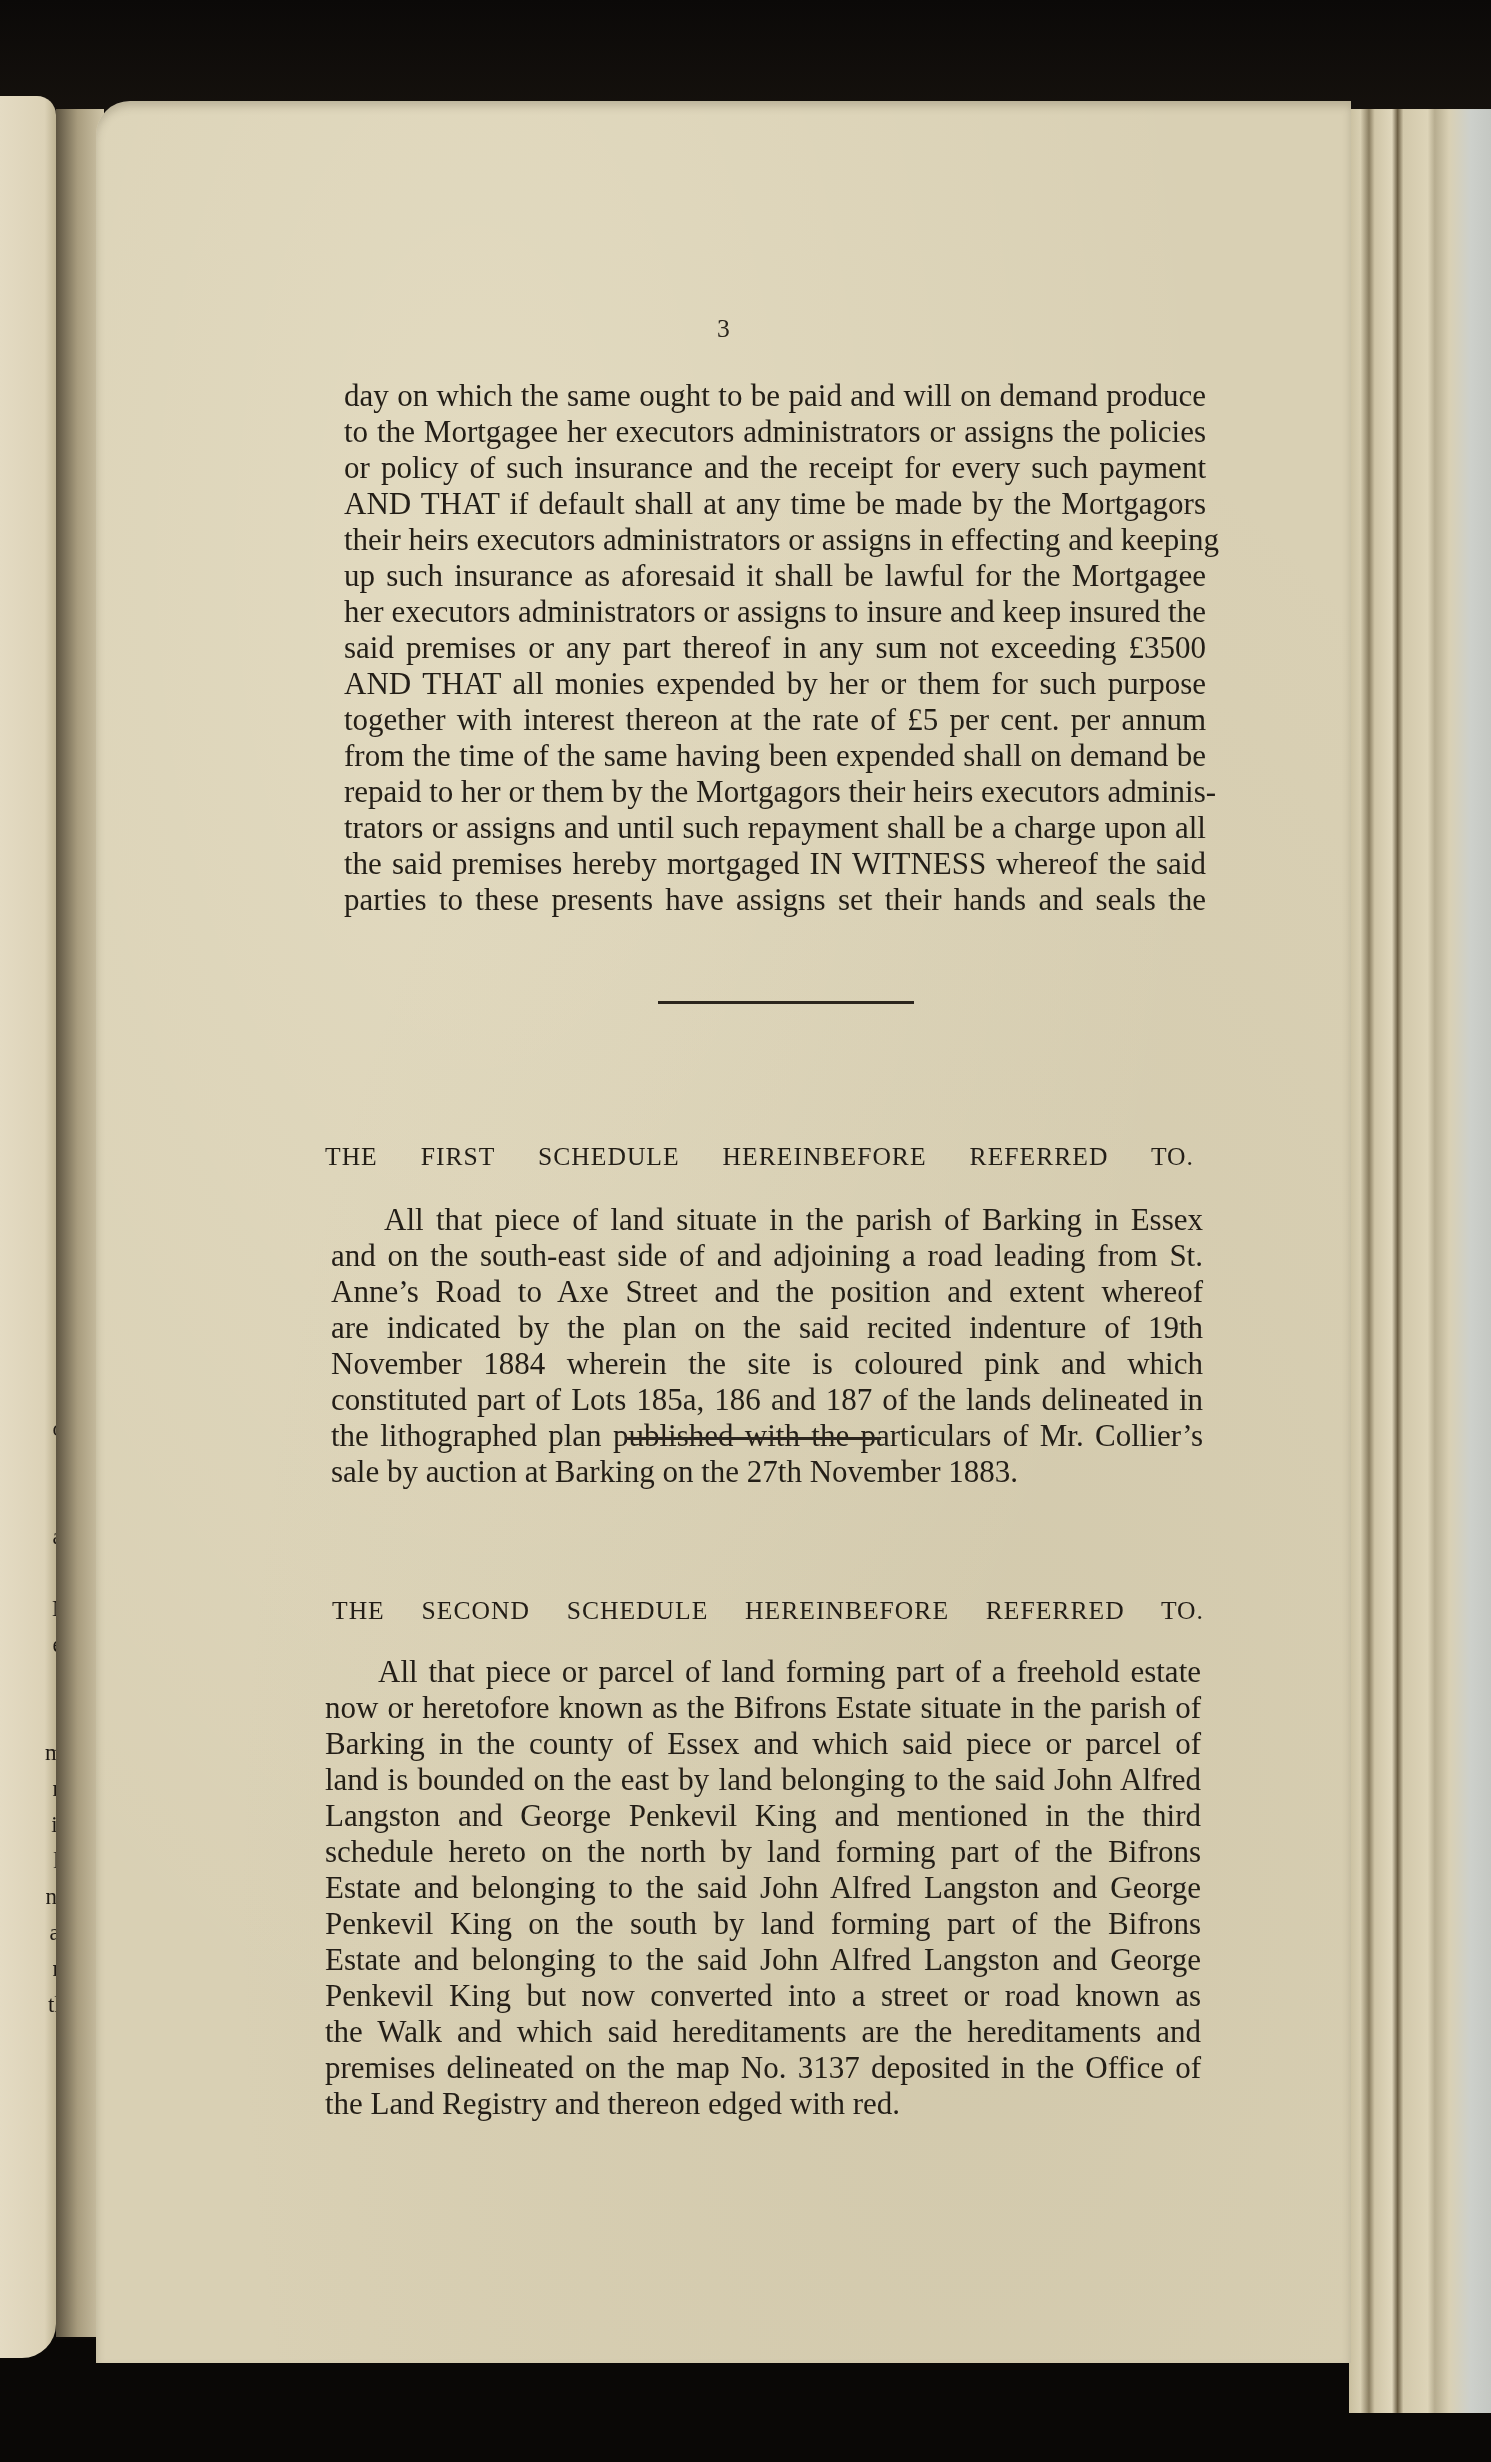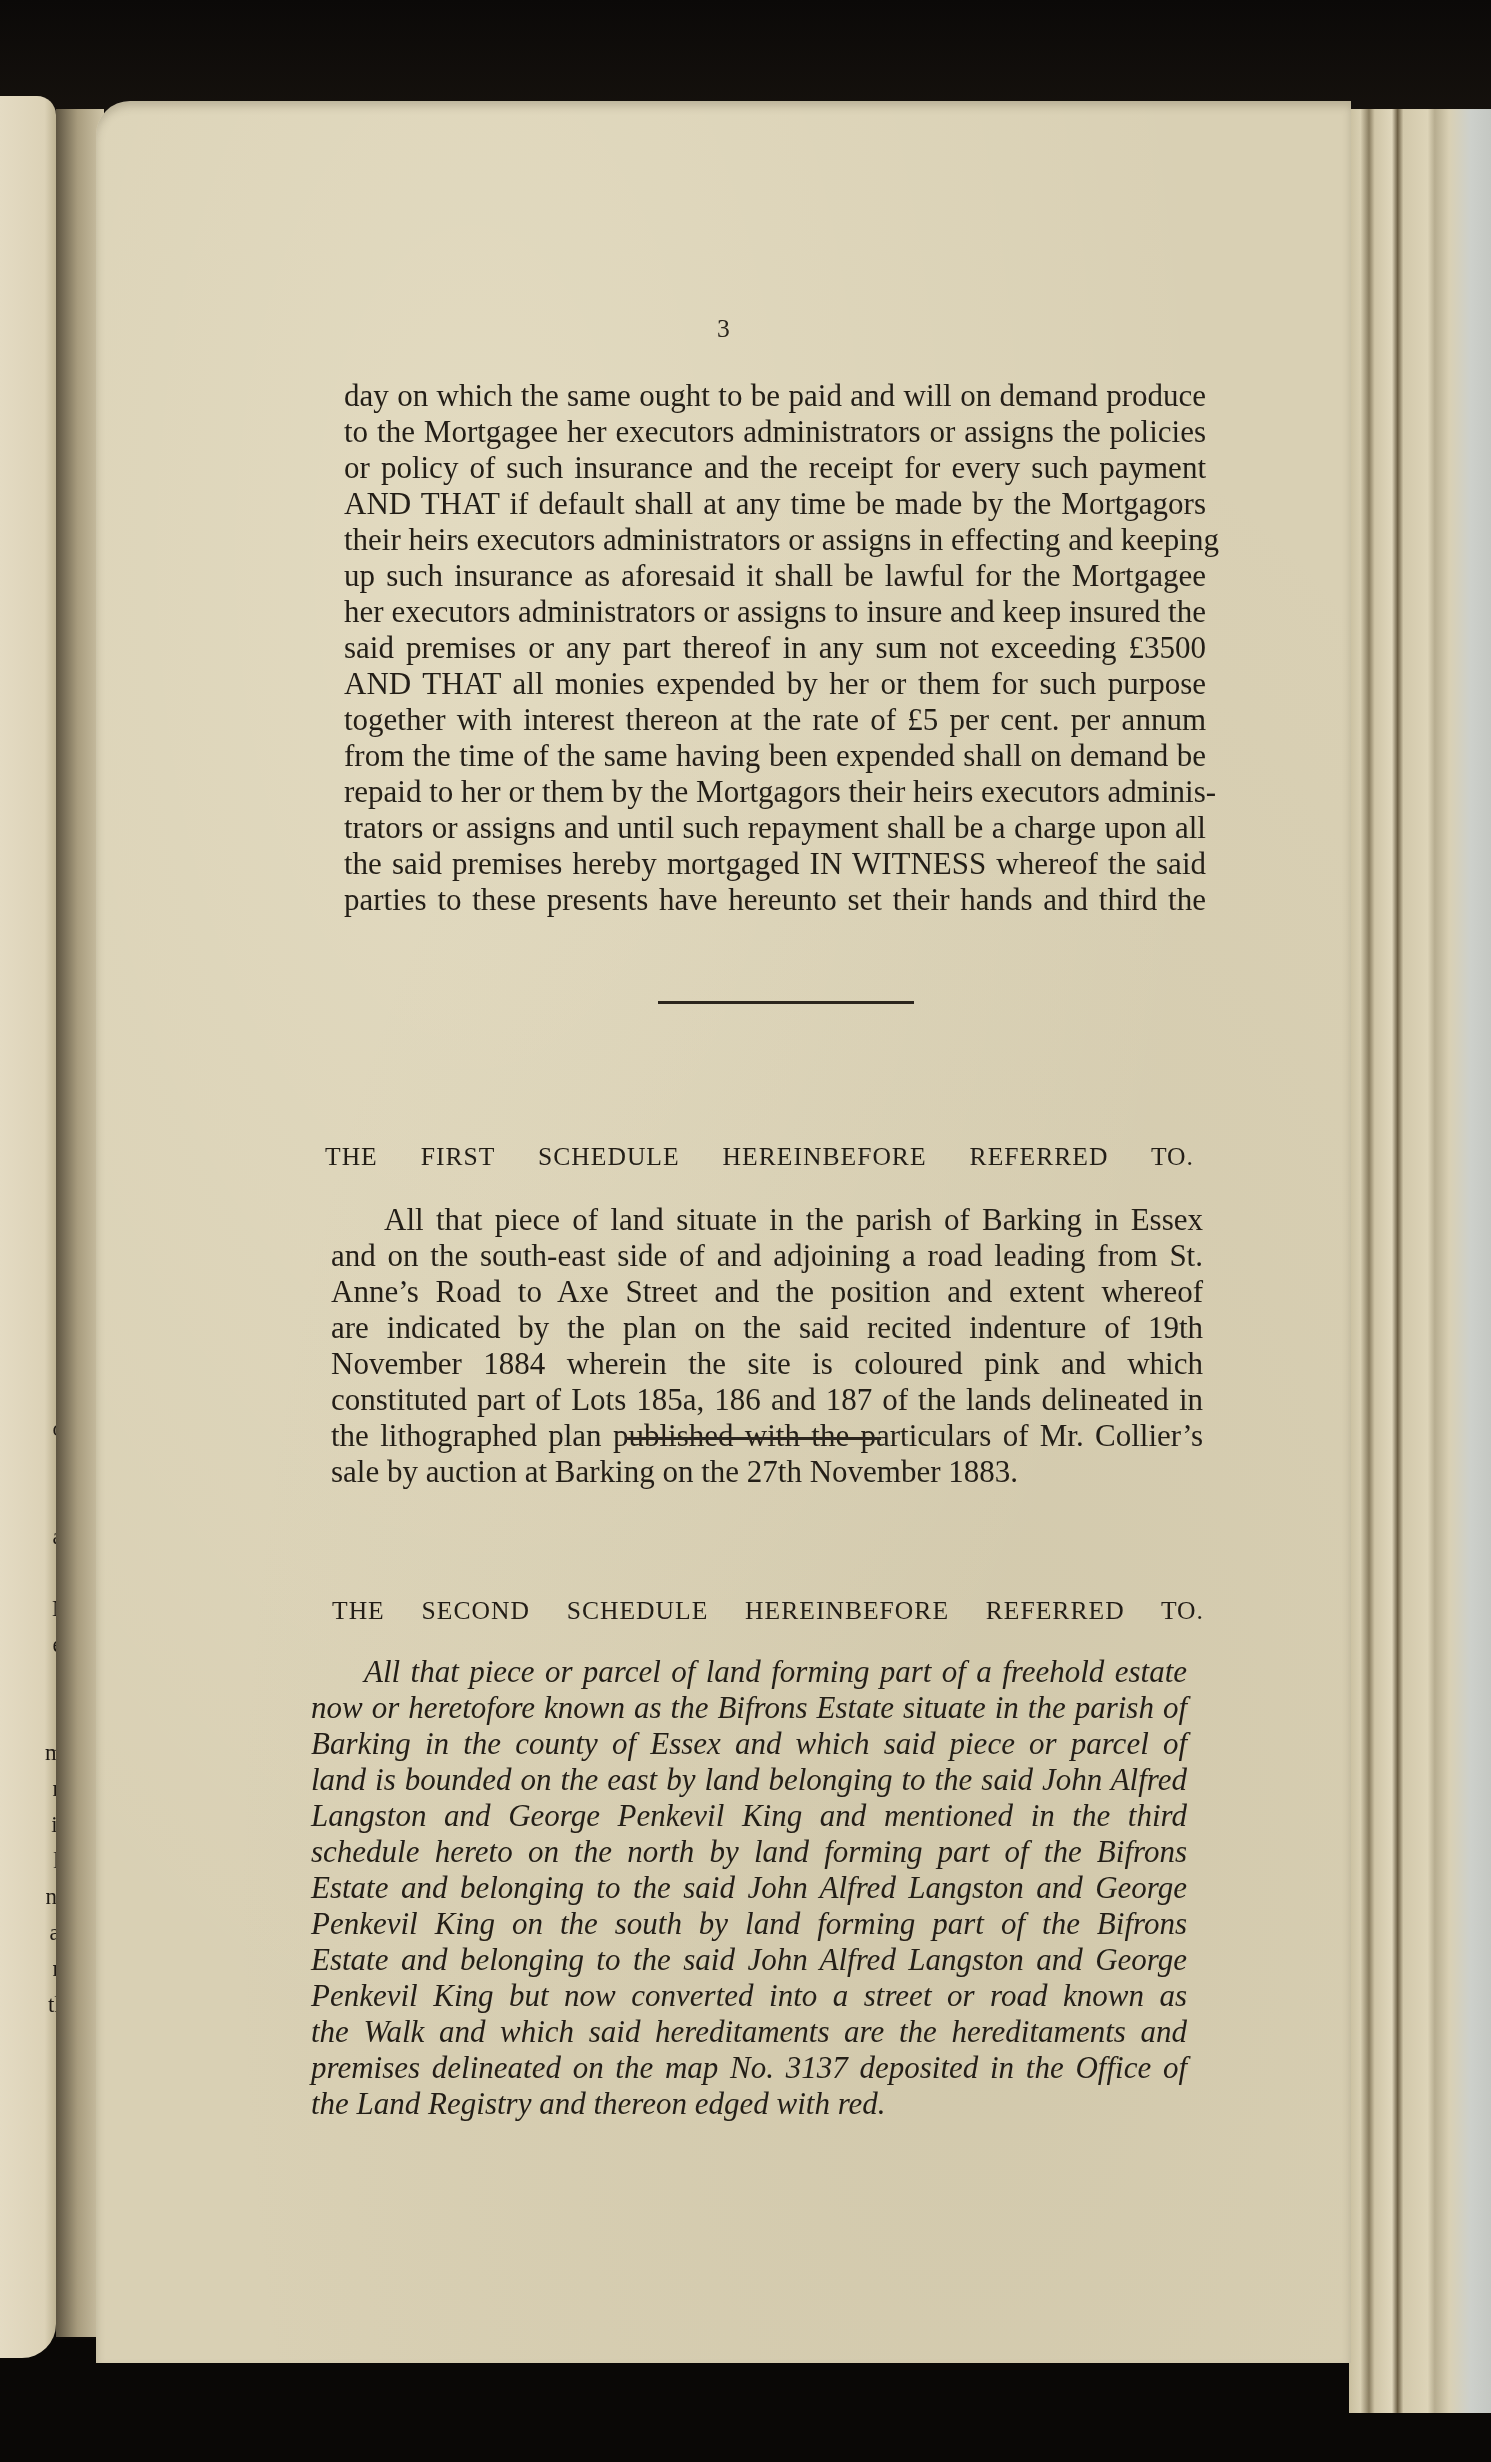"parties to these presents have" span.line { text: hereunto set their hands and third -> assigns set their hands and seals }
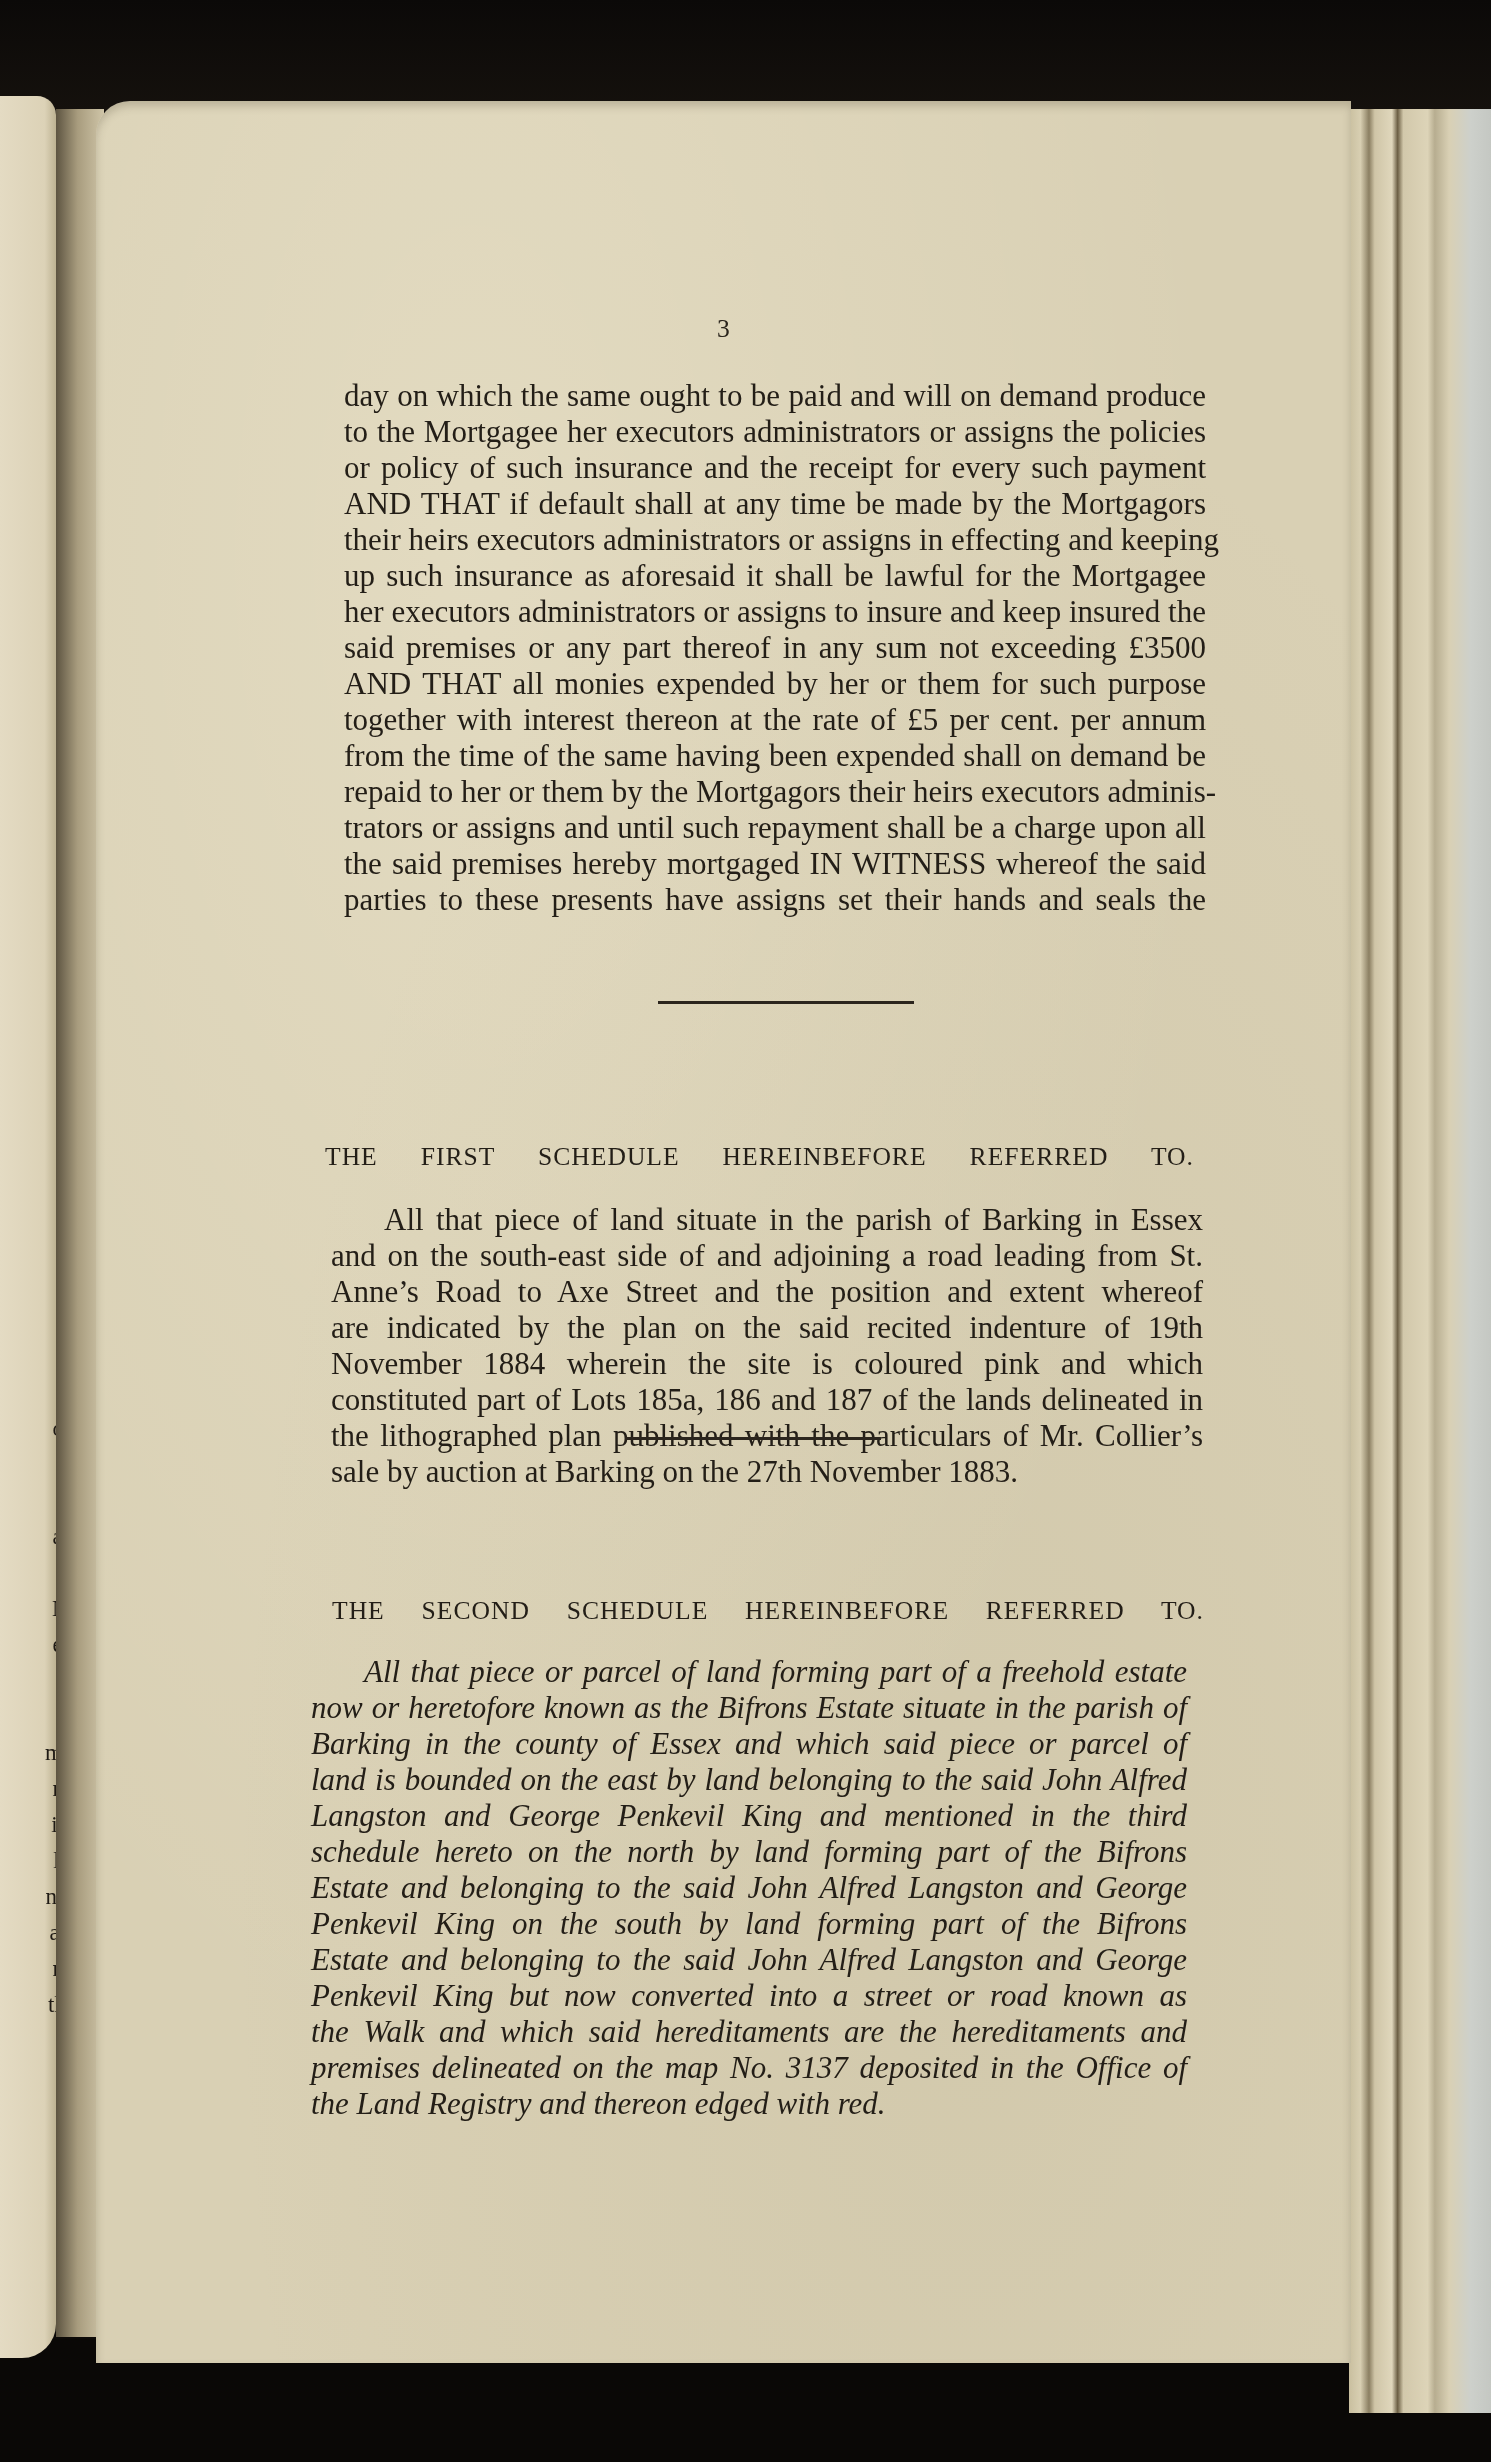"All that piece or parcel" div.text-block { font-style: italic -> none; left: 215px -> 229px }
